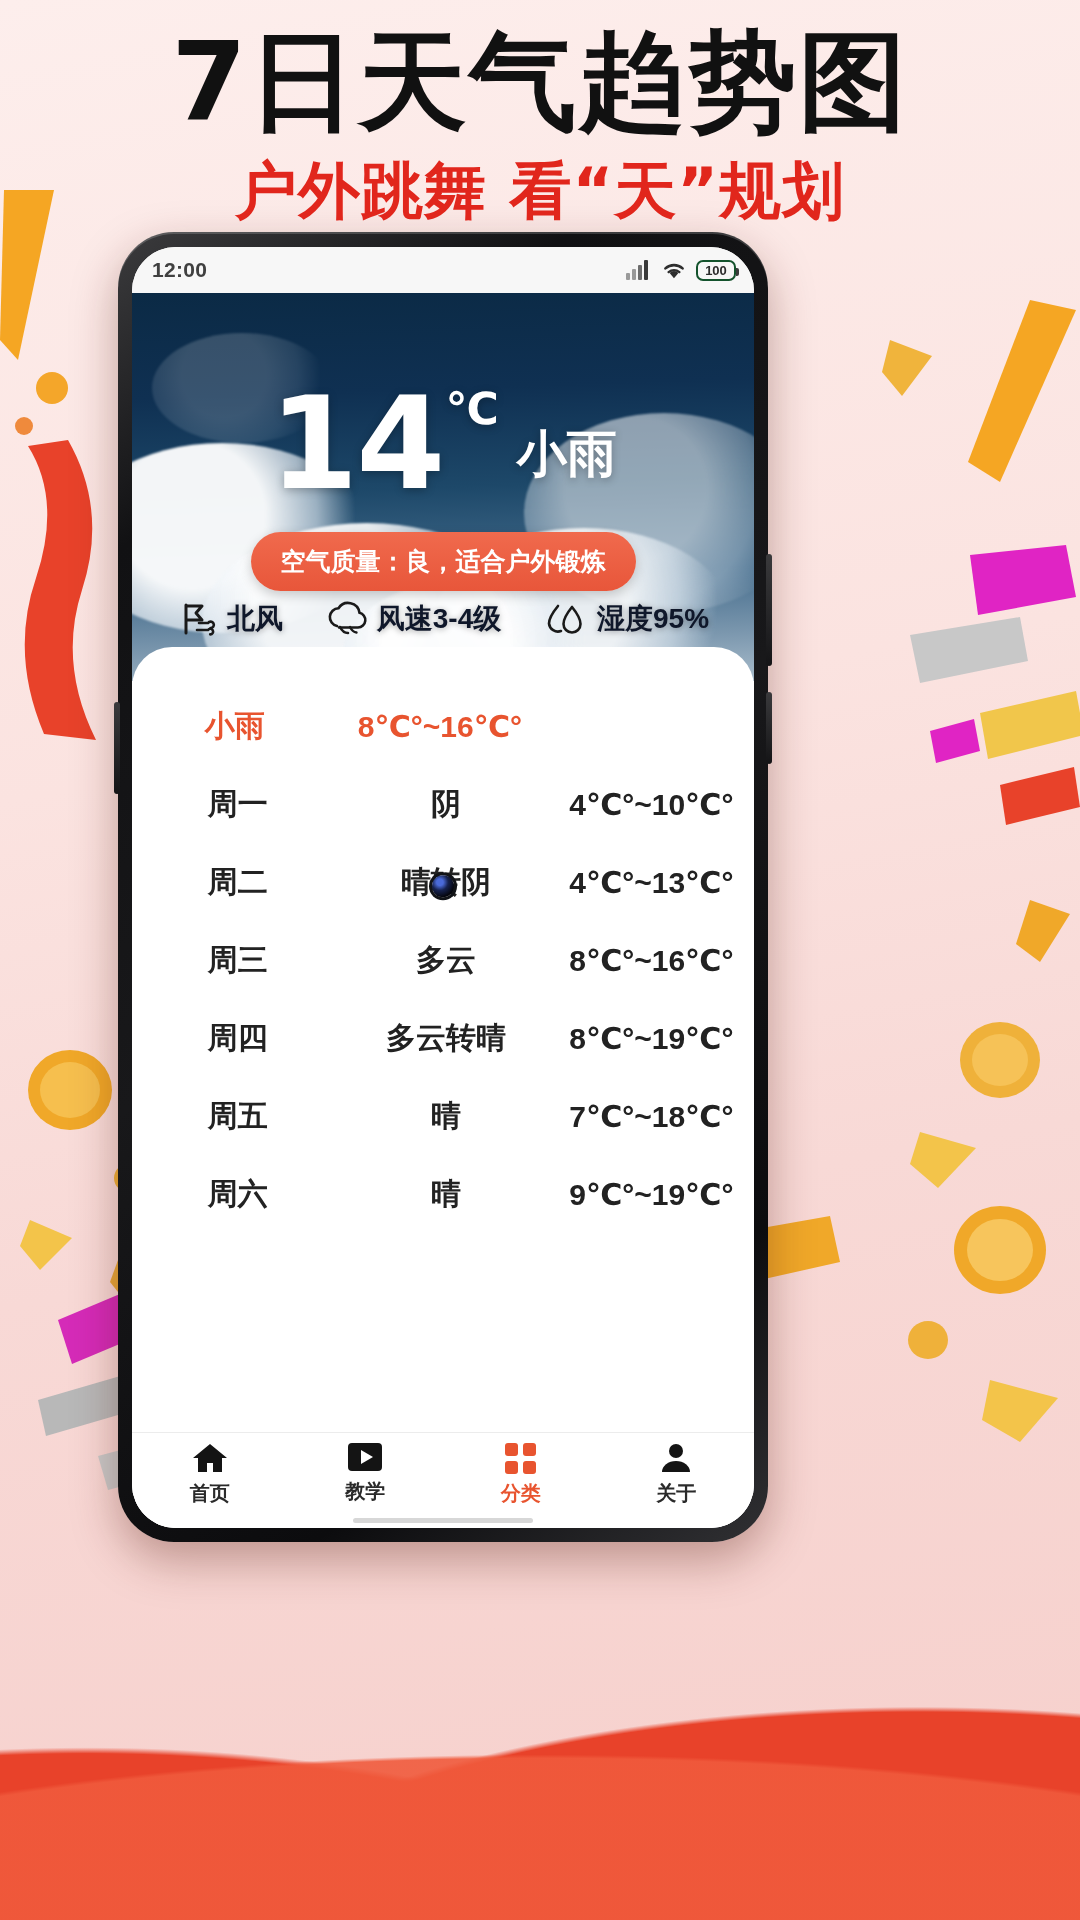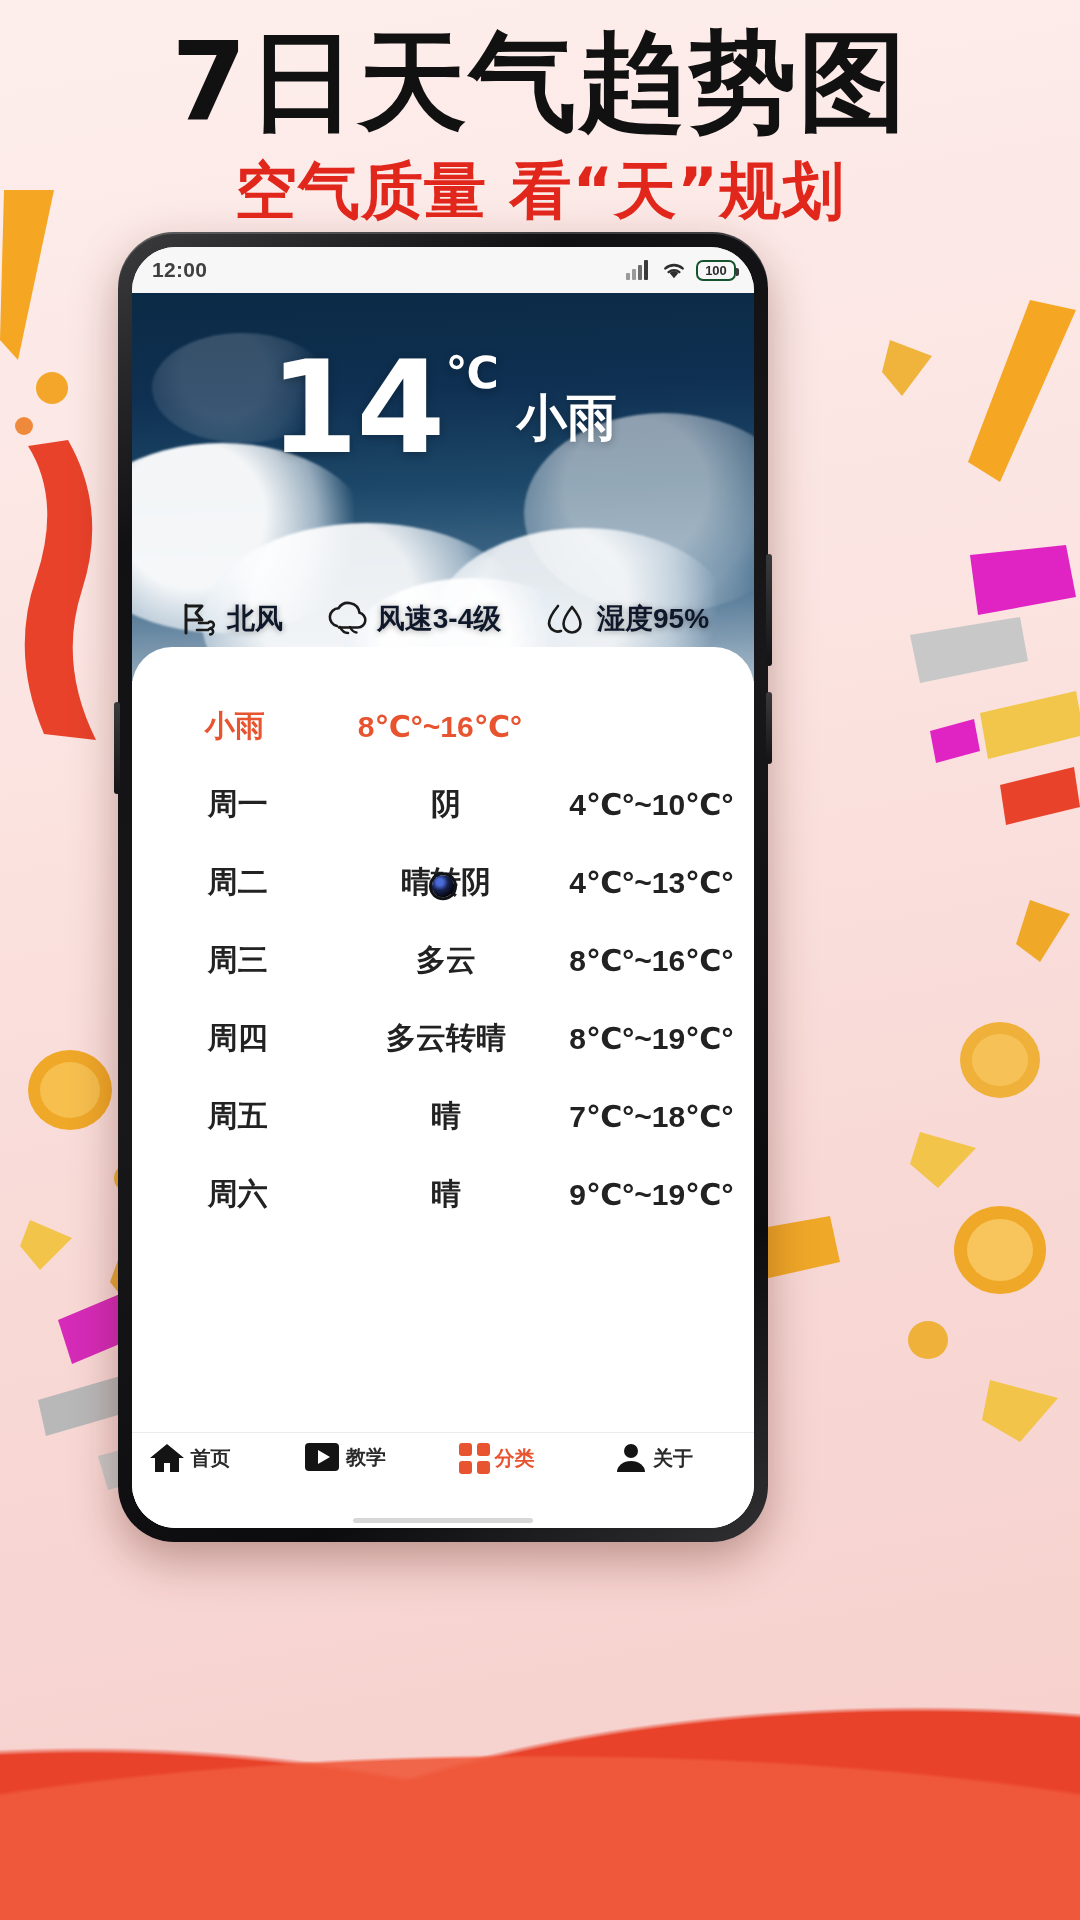"空气质量 看“天”规划" div.subtitle { text: 空气质量 -> 户外跳舞 }
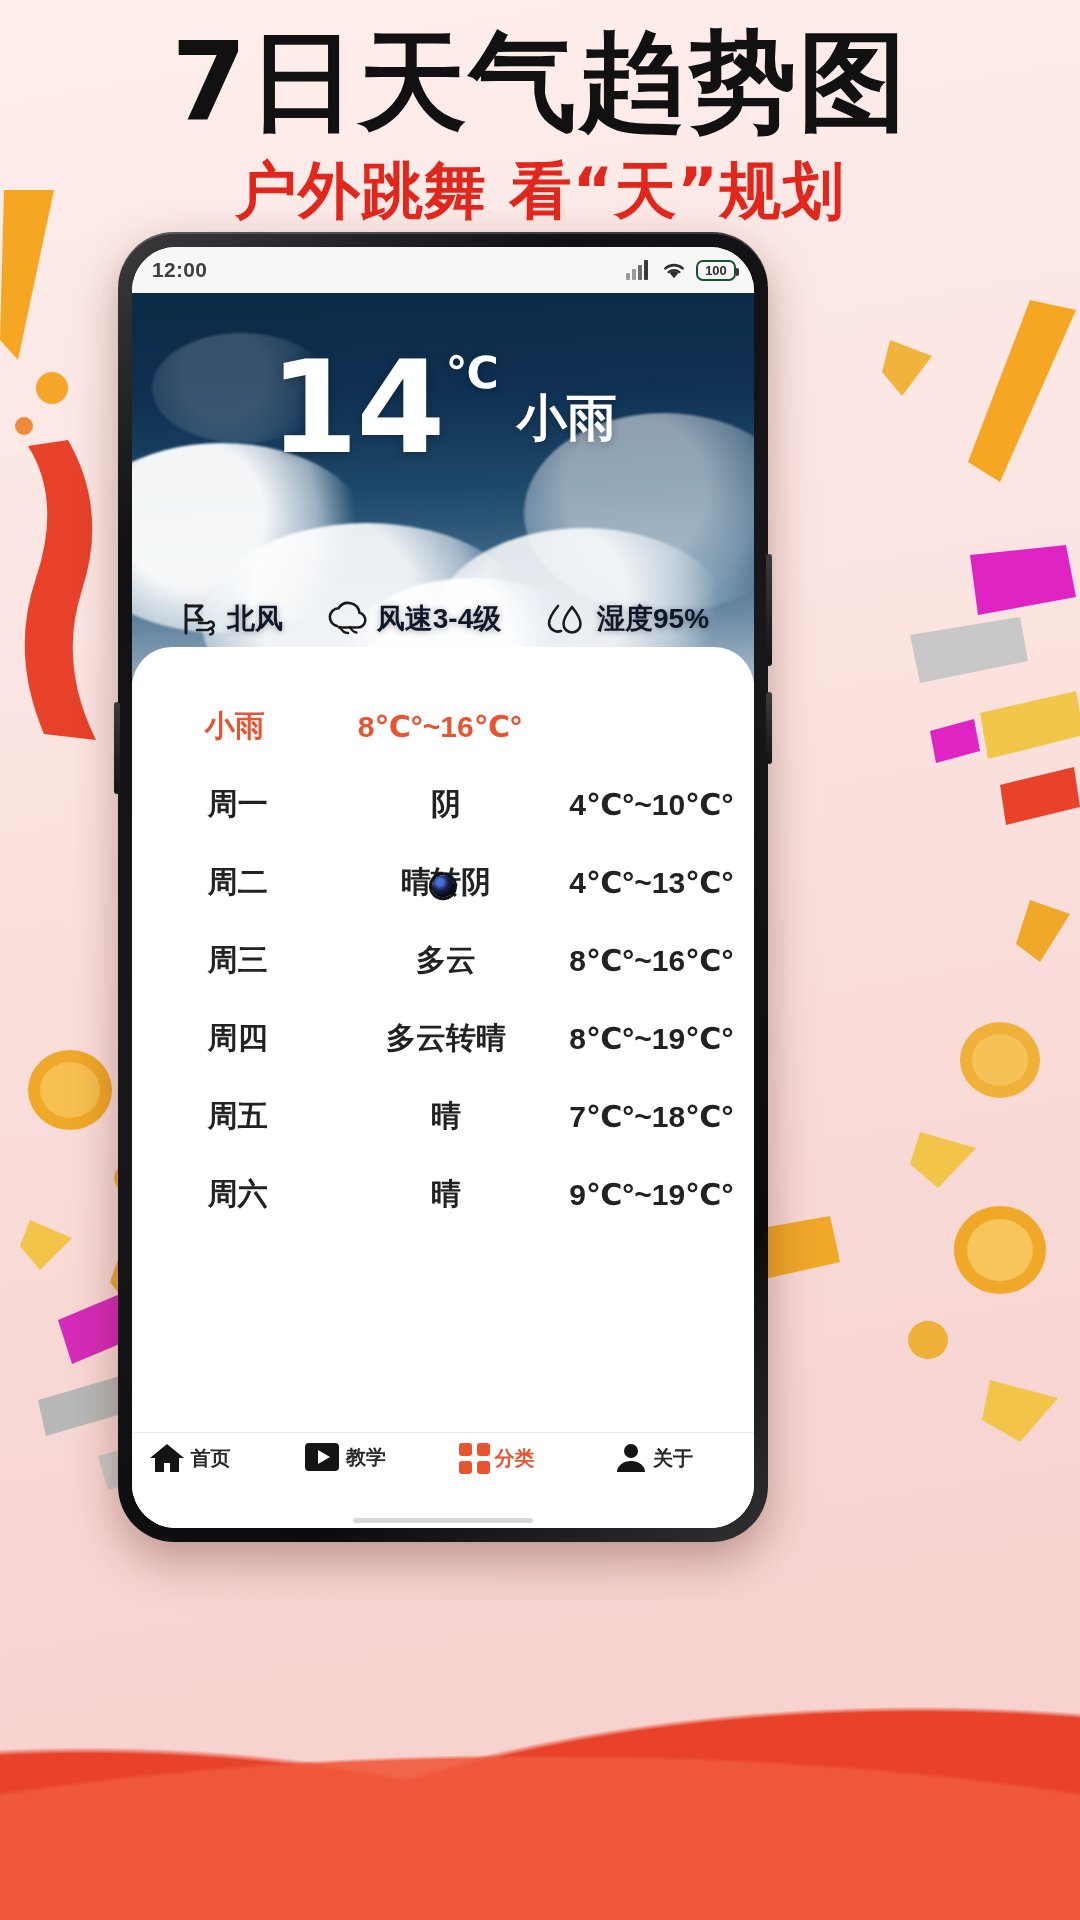"14" .hero-inner { margin-top: none -> 36px }
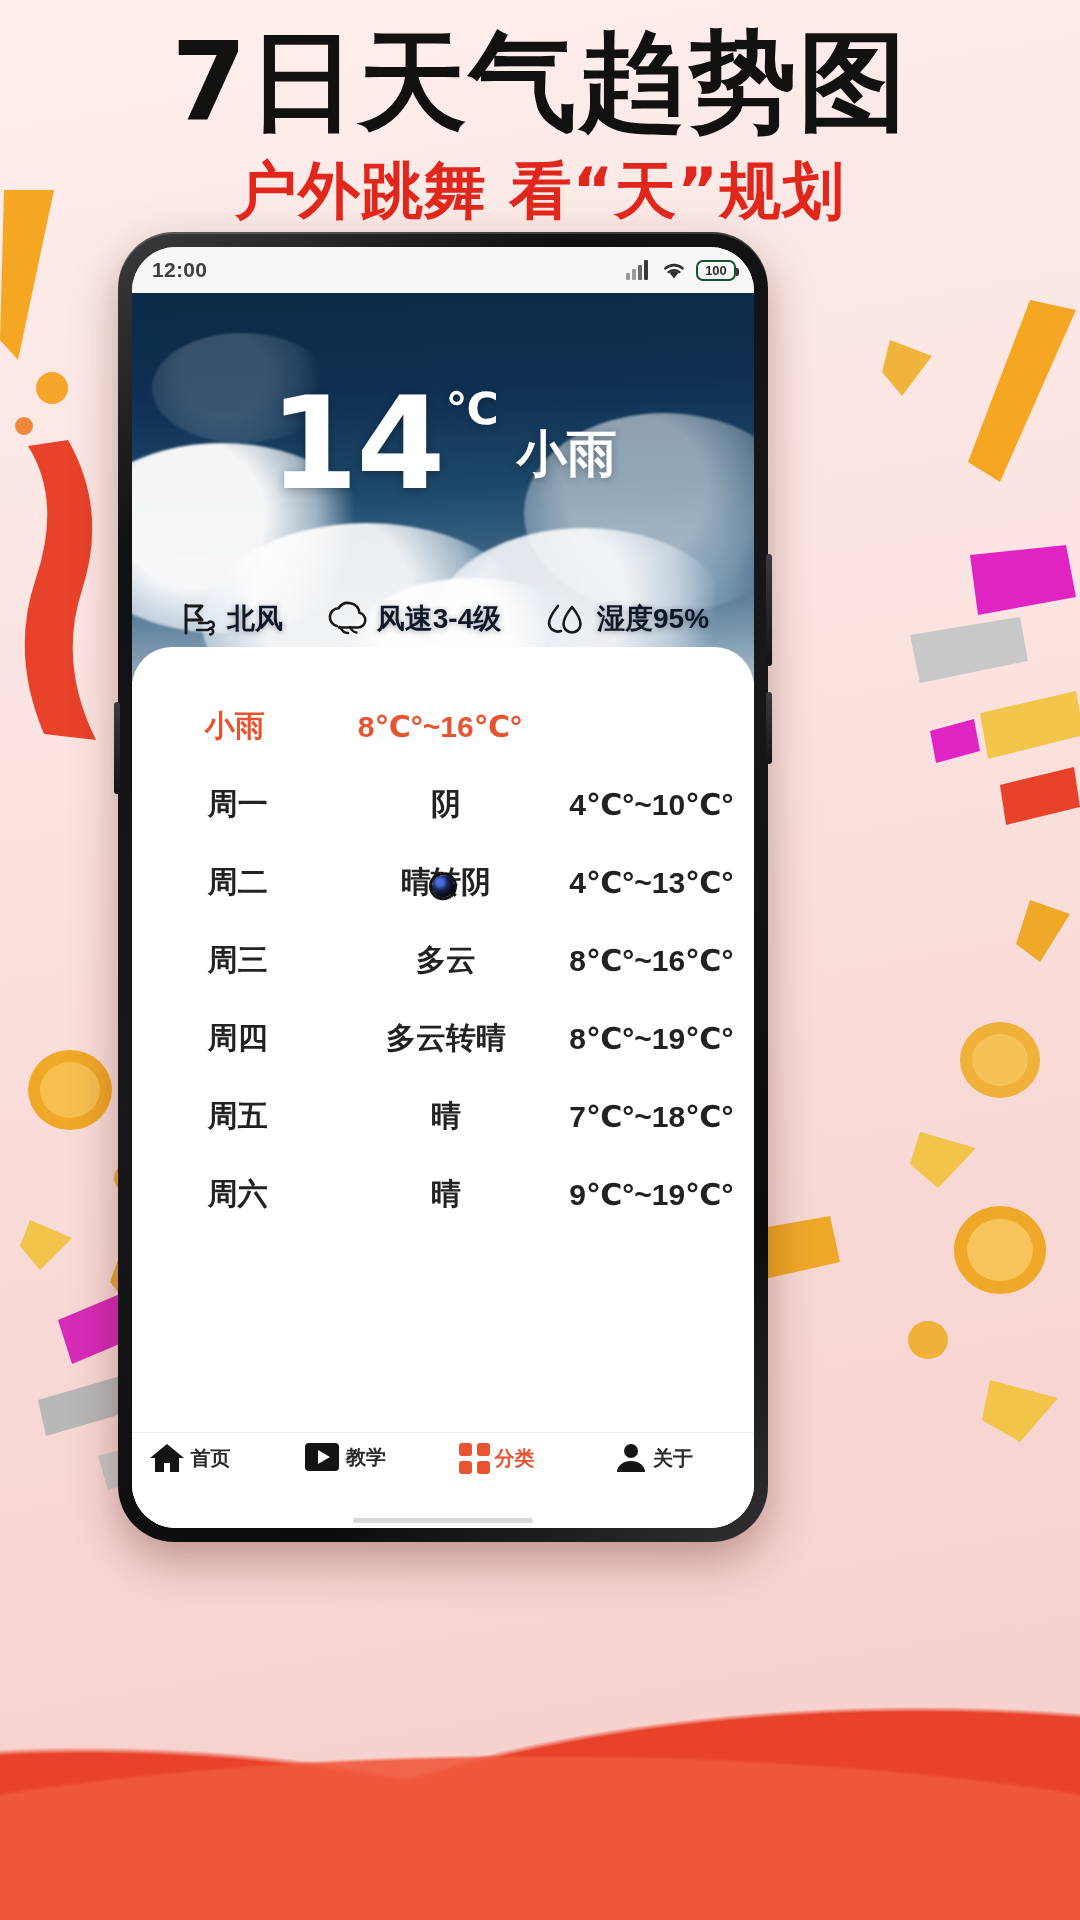"空气质量：良，适合户外锻炼" div.aqi-pill { html: none -> <div>空气质量：良，适合户外锻炼</div> }
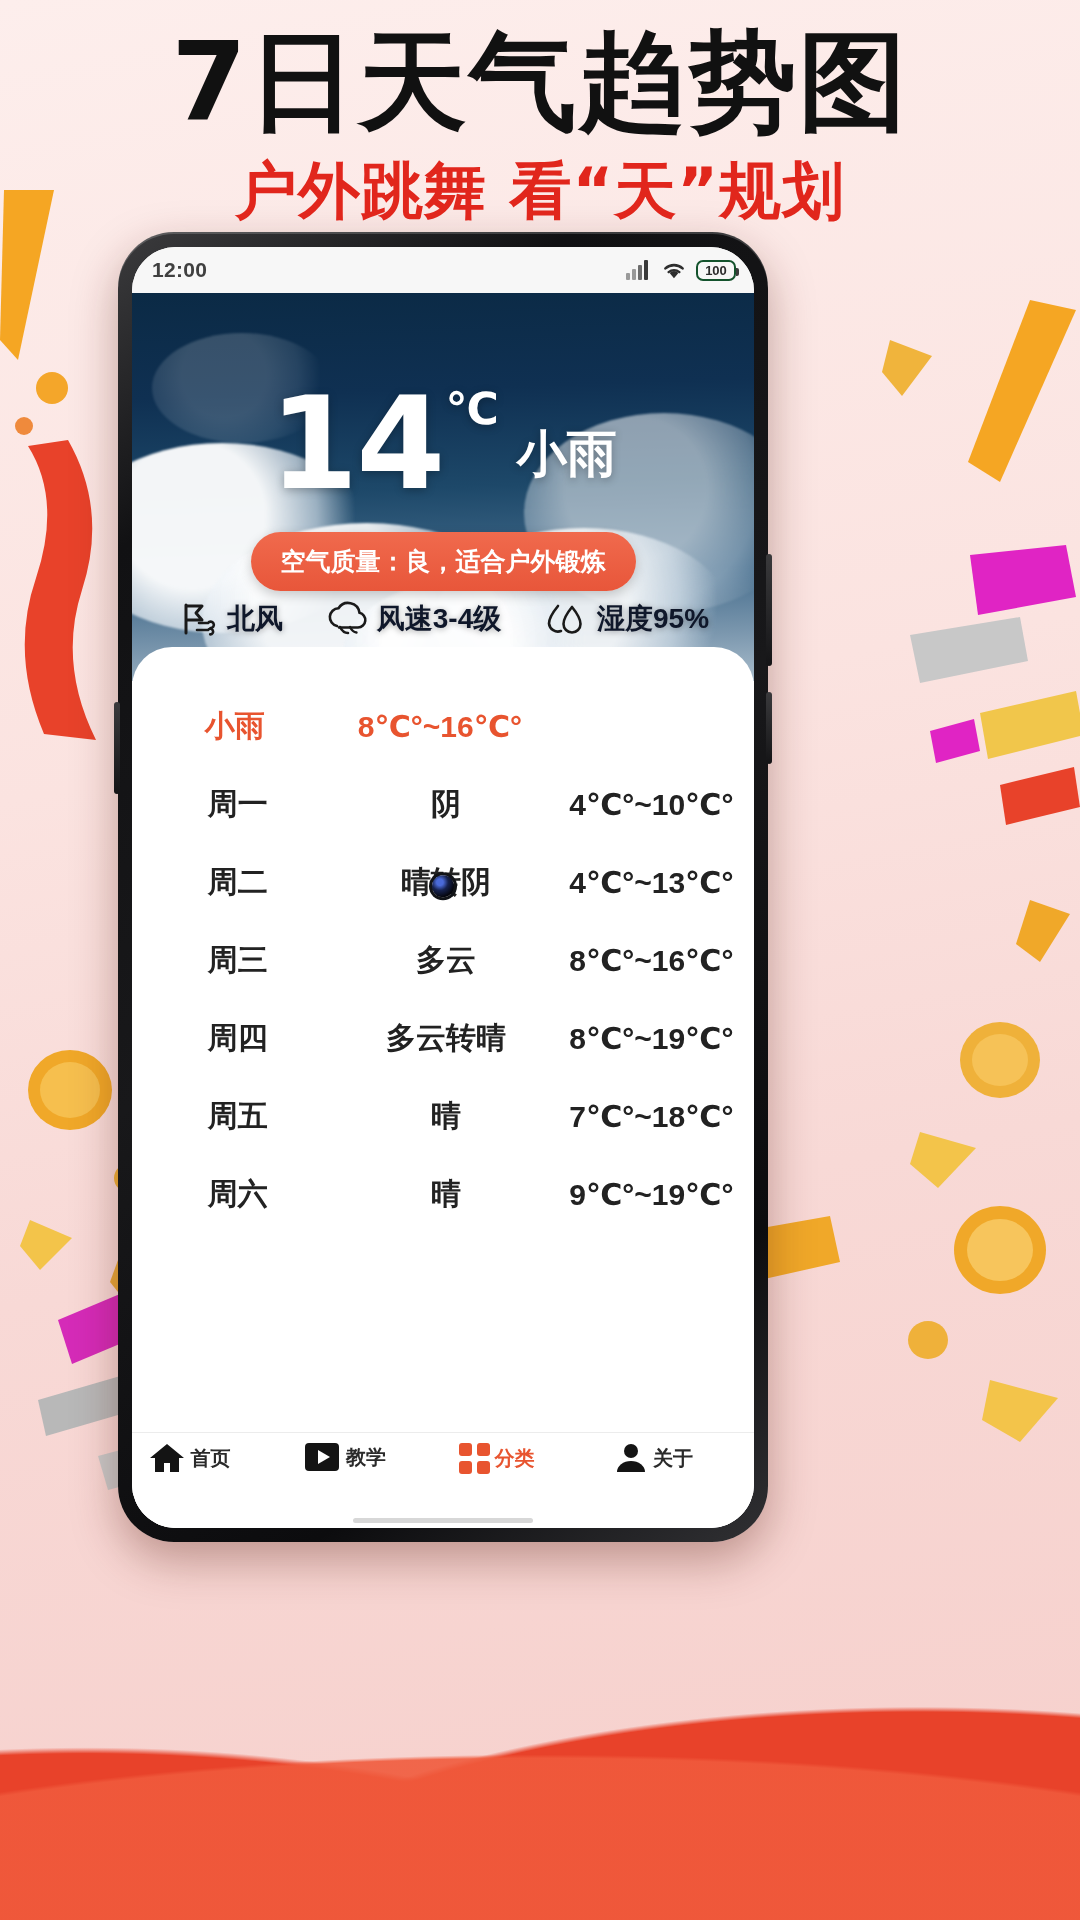"首页" .nav-item { flex-direction: row -> column }
